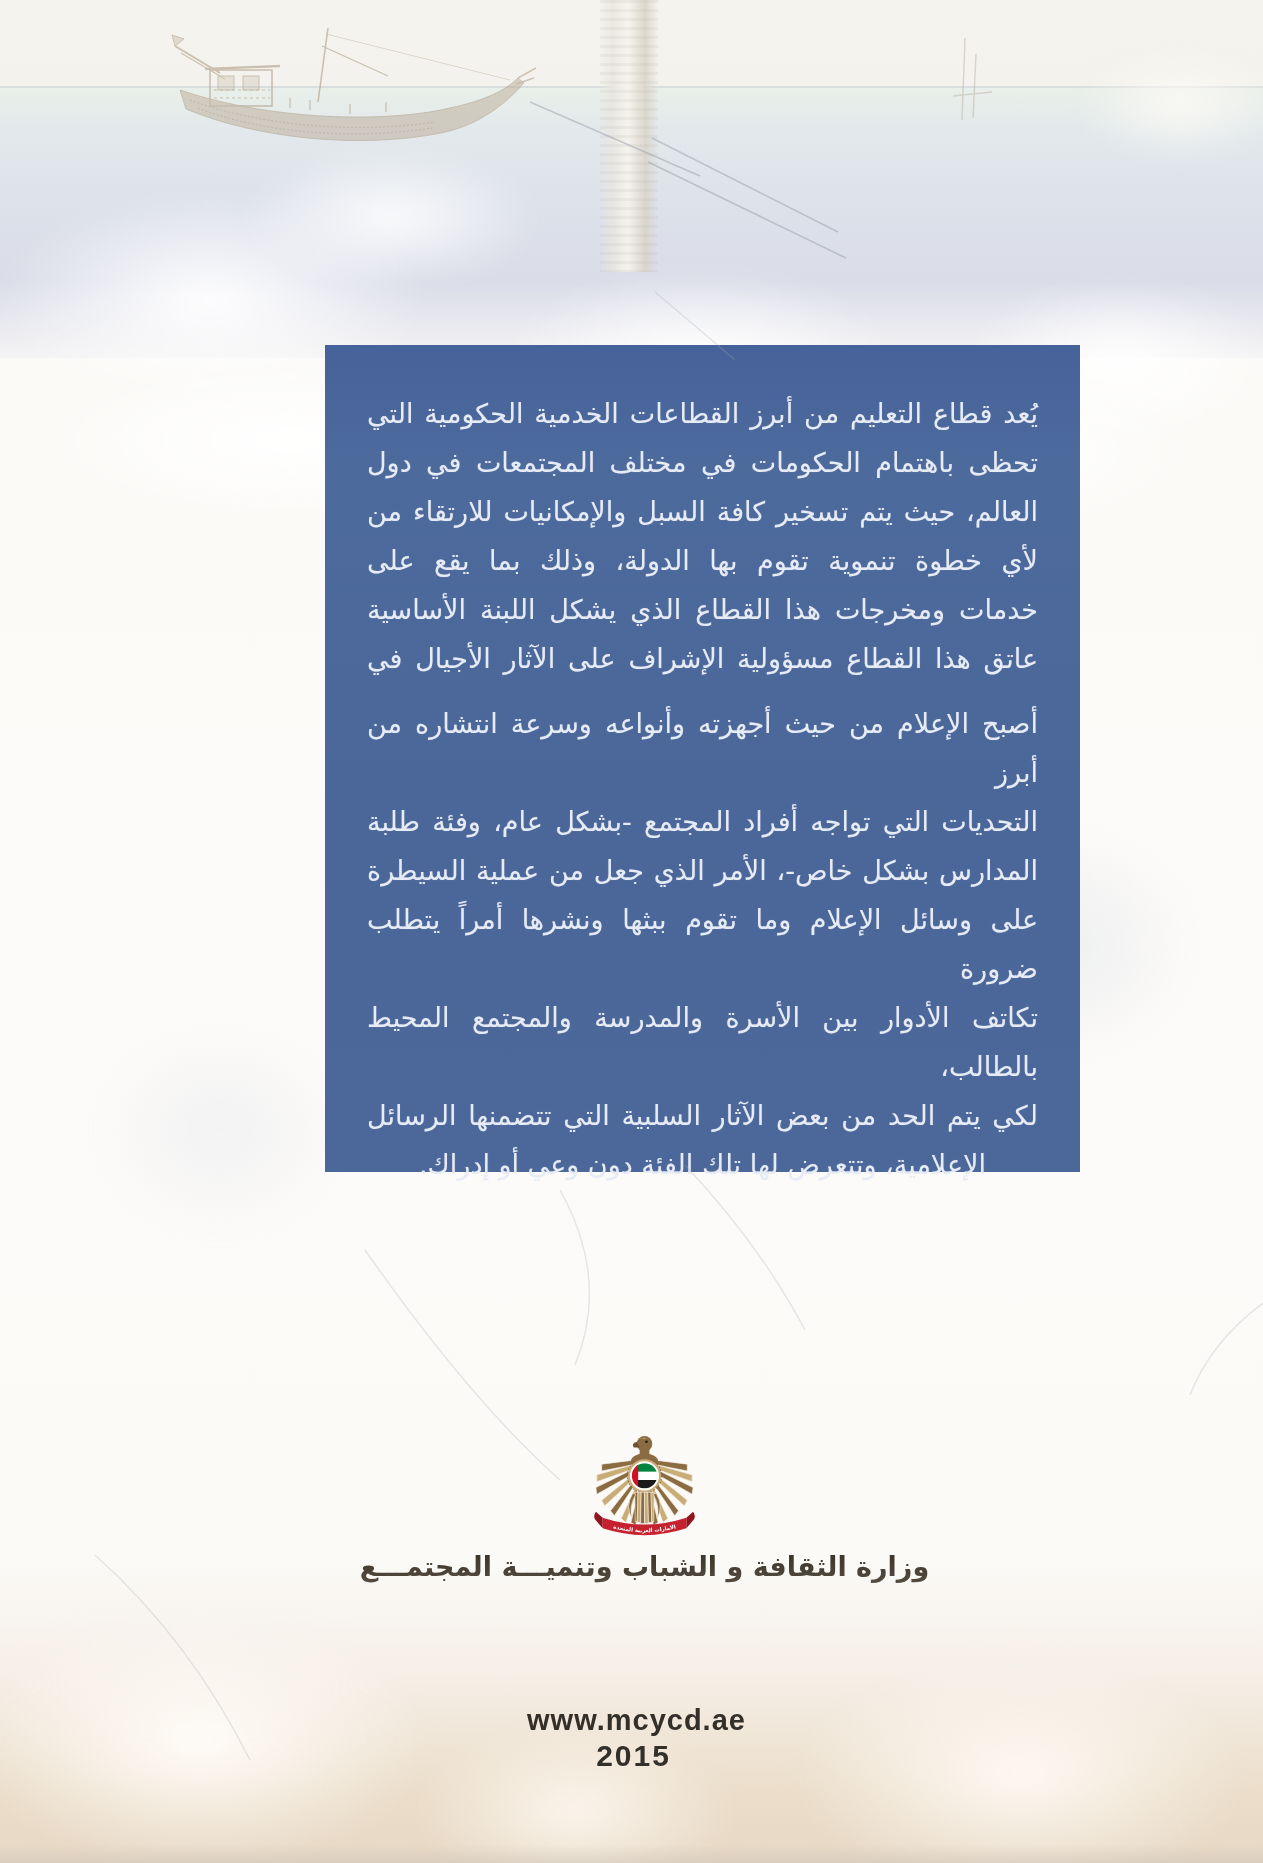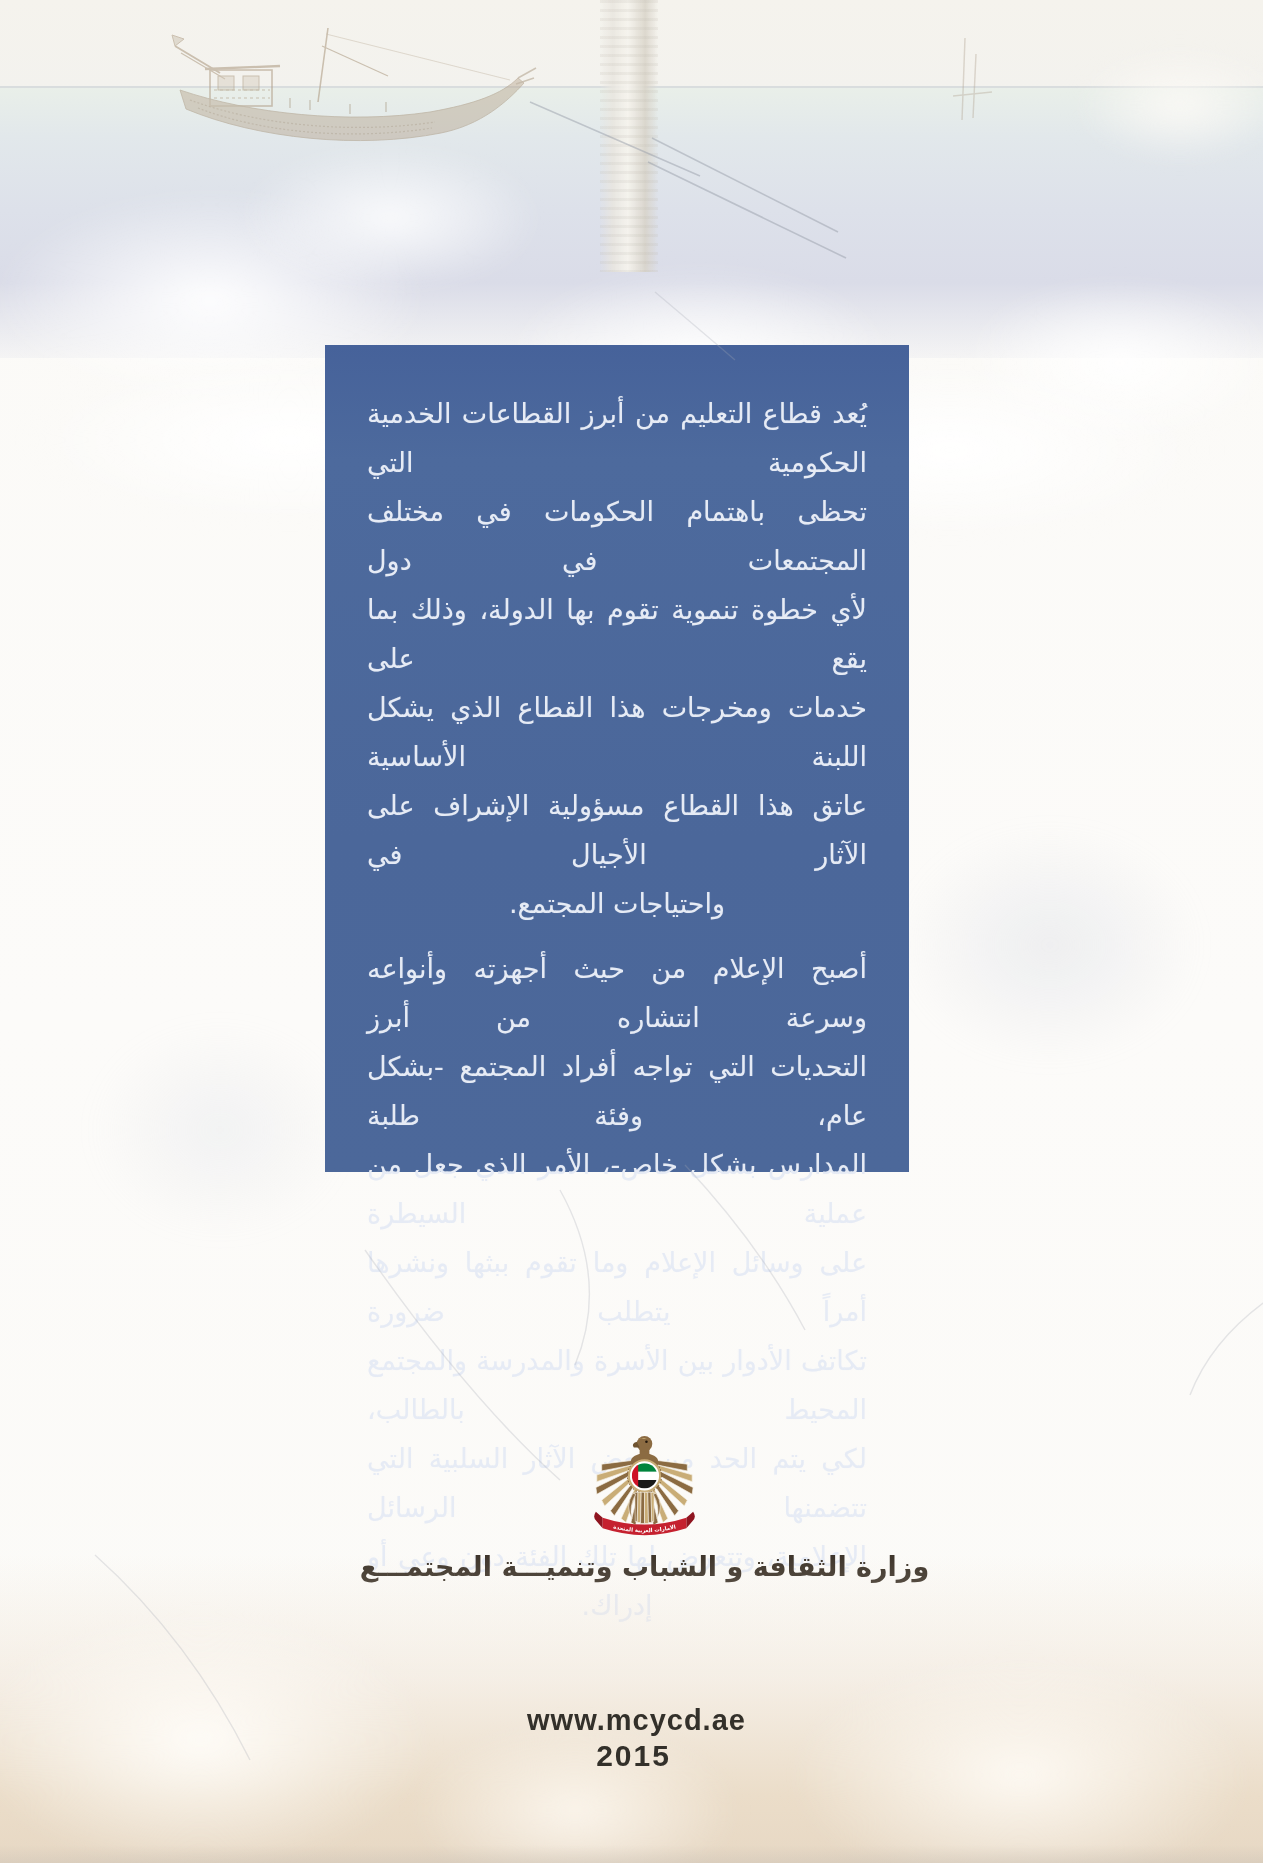"يُعد قطاع التعليم من أبرز" .blue-box { width: 584px -> 755px }
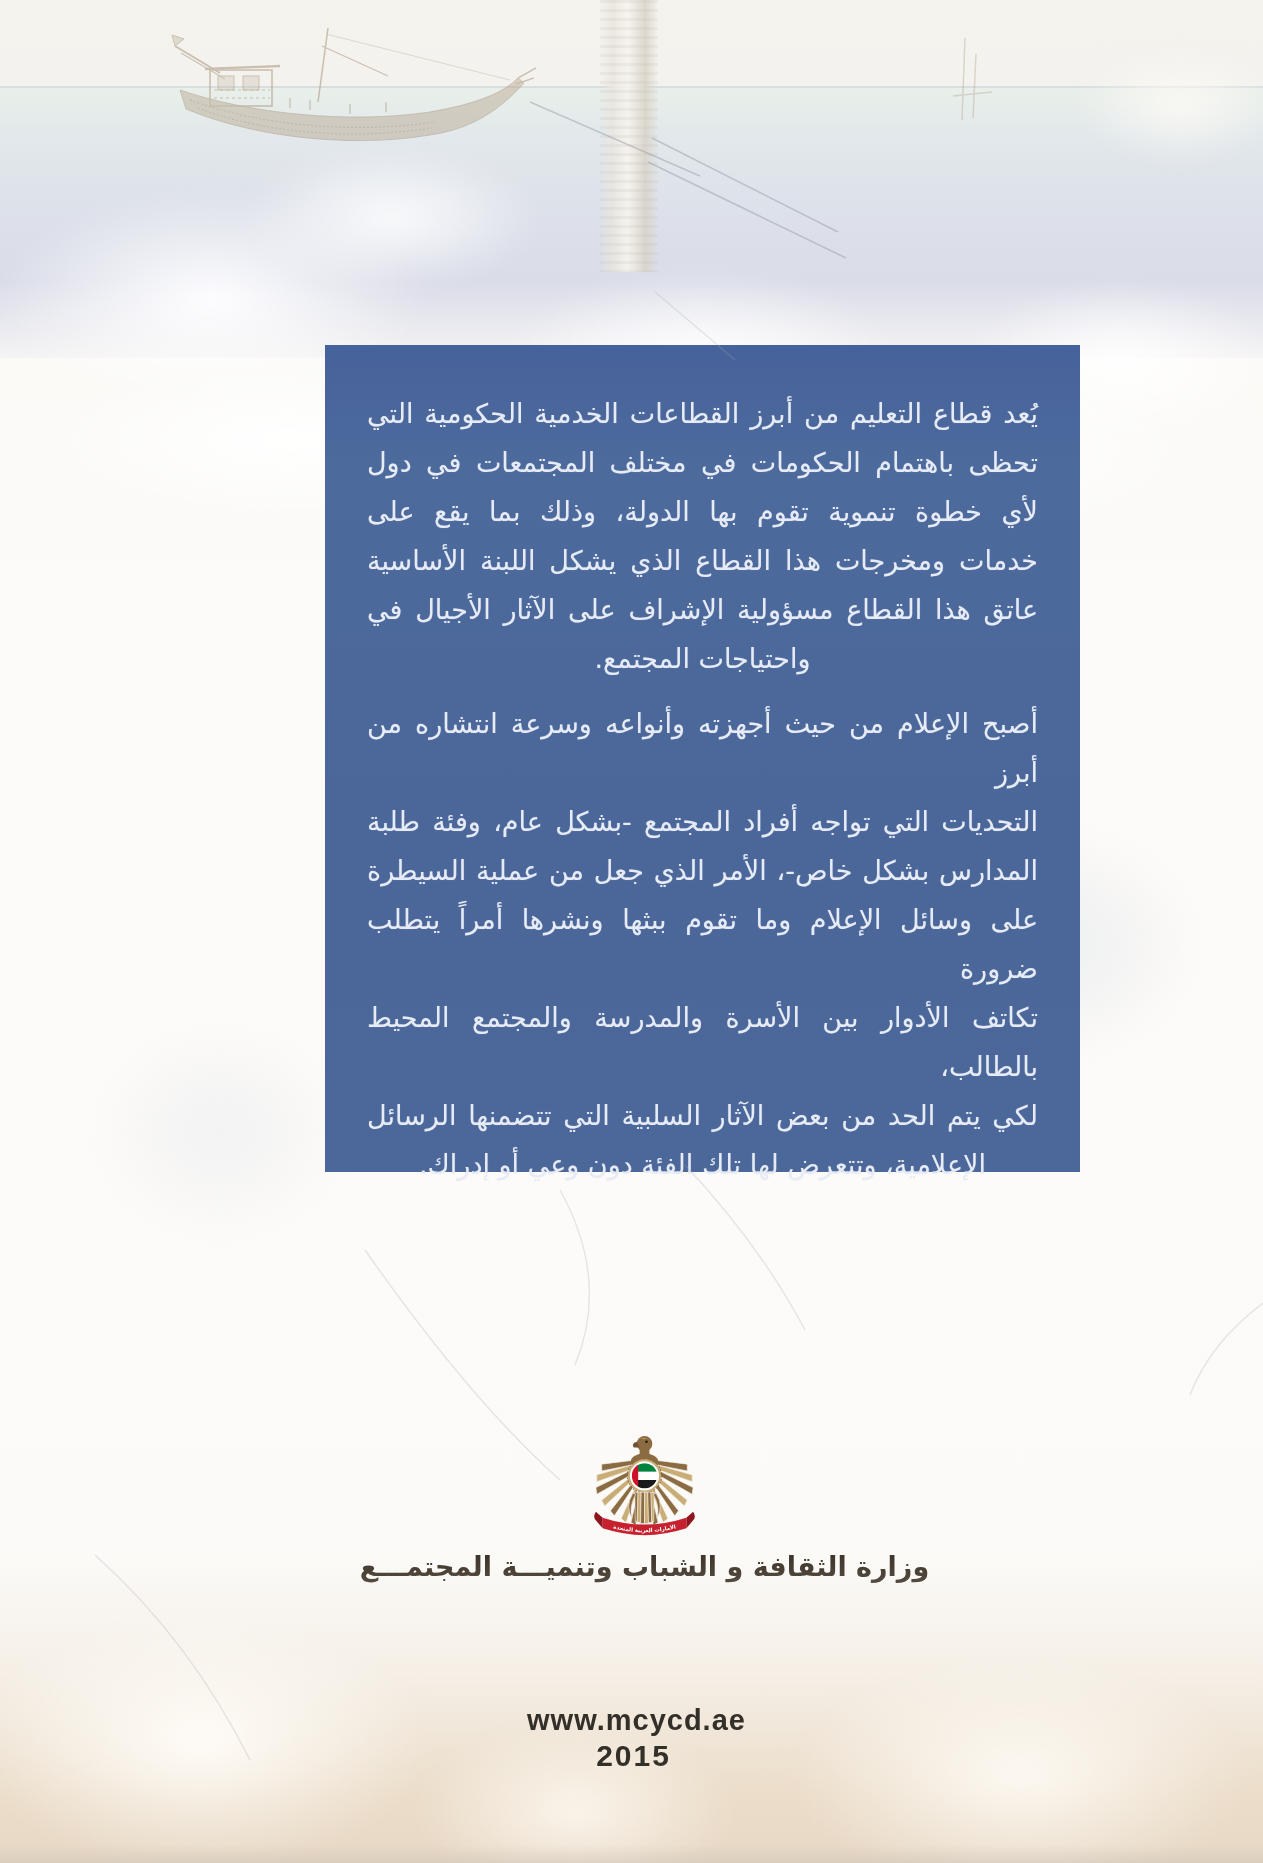"العالم، حيث يتم تسخير كافة" div.line { html: none -> <div>العالم، حيث يتم تسخير كافة السبل والإمكانيات للارتقاء من</div> }
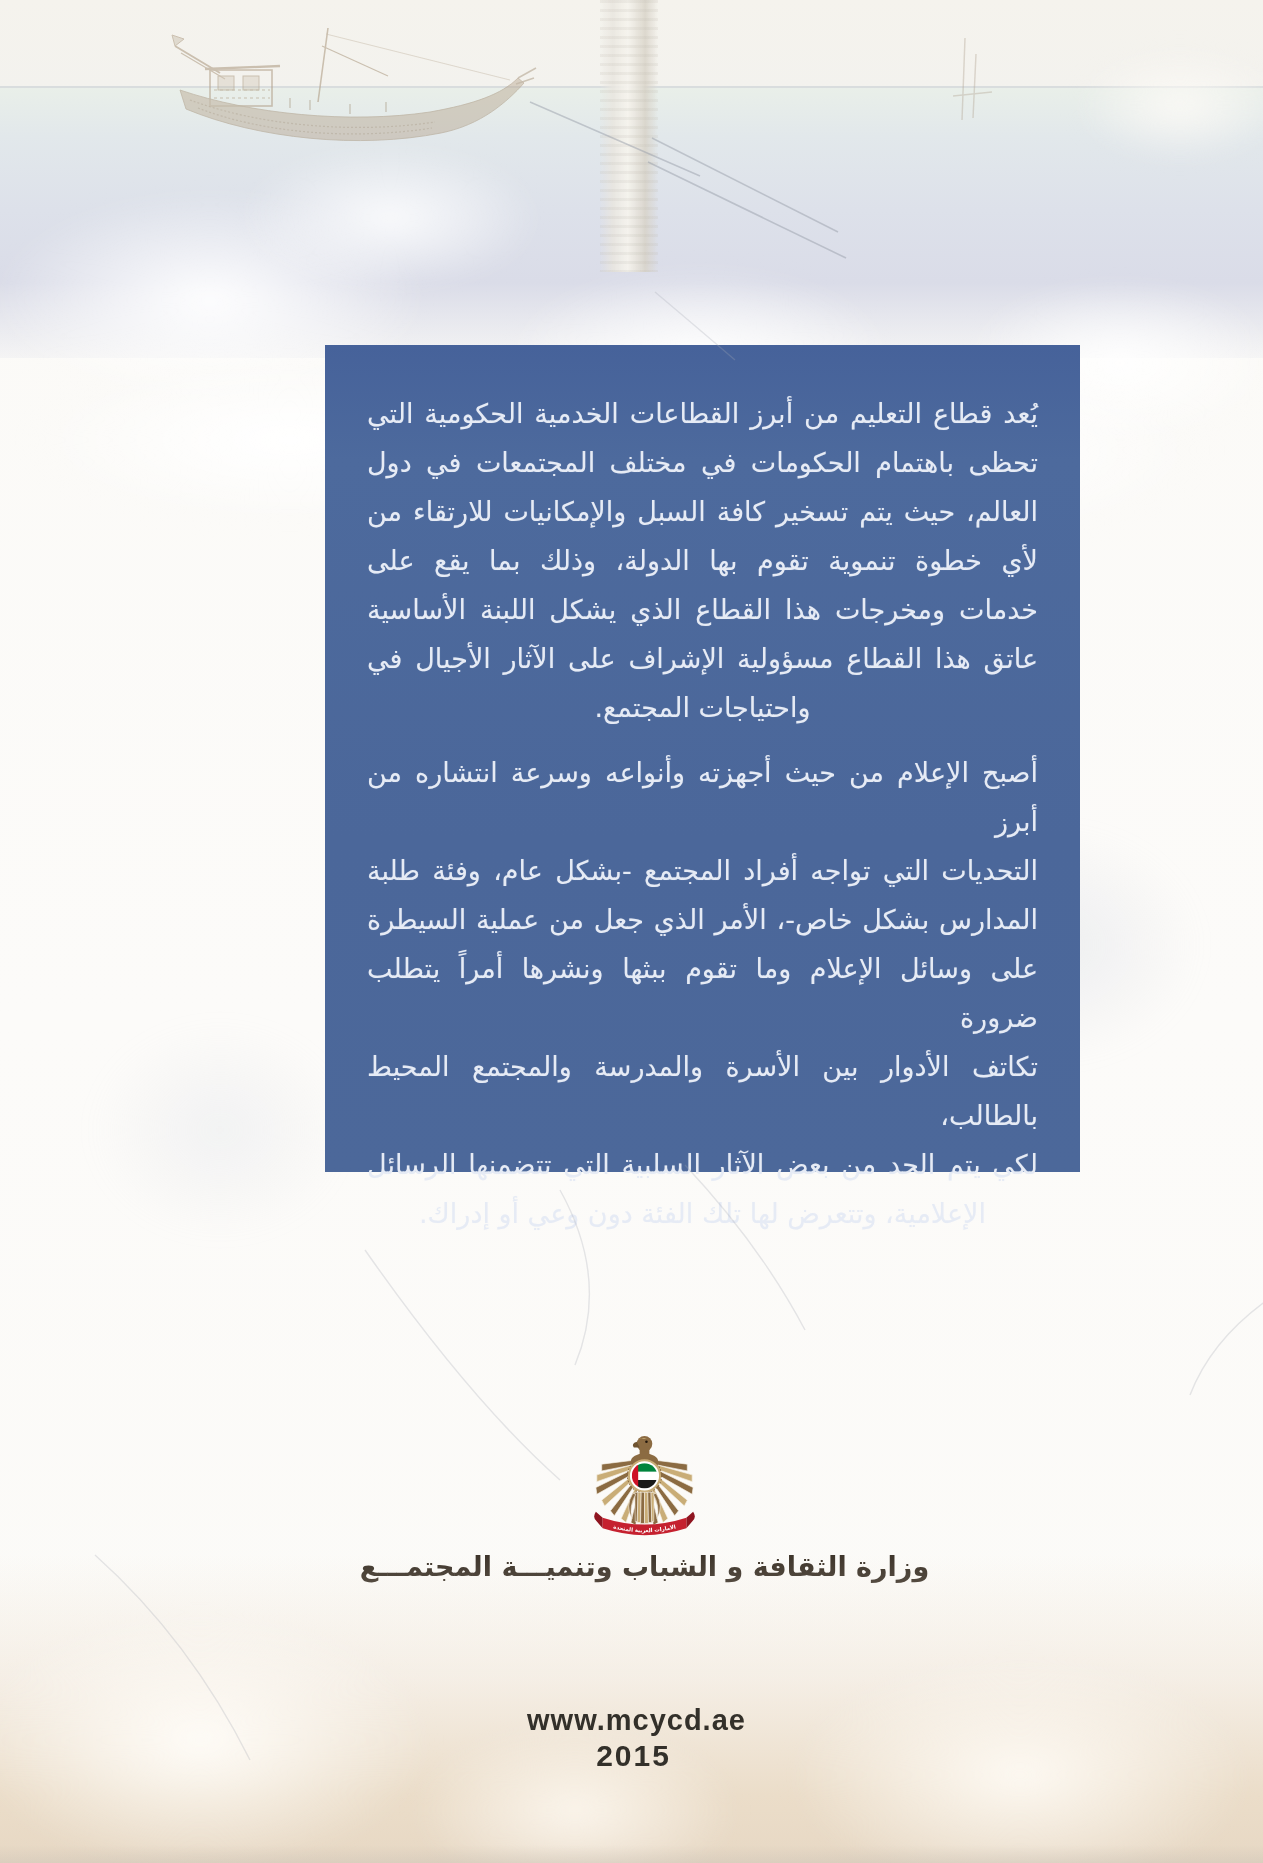"واحتياجات المجتمع." div.line { html: <div>واحتياجات المجتمع.</div> -> none }
